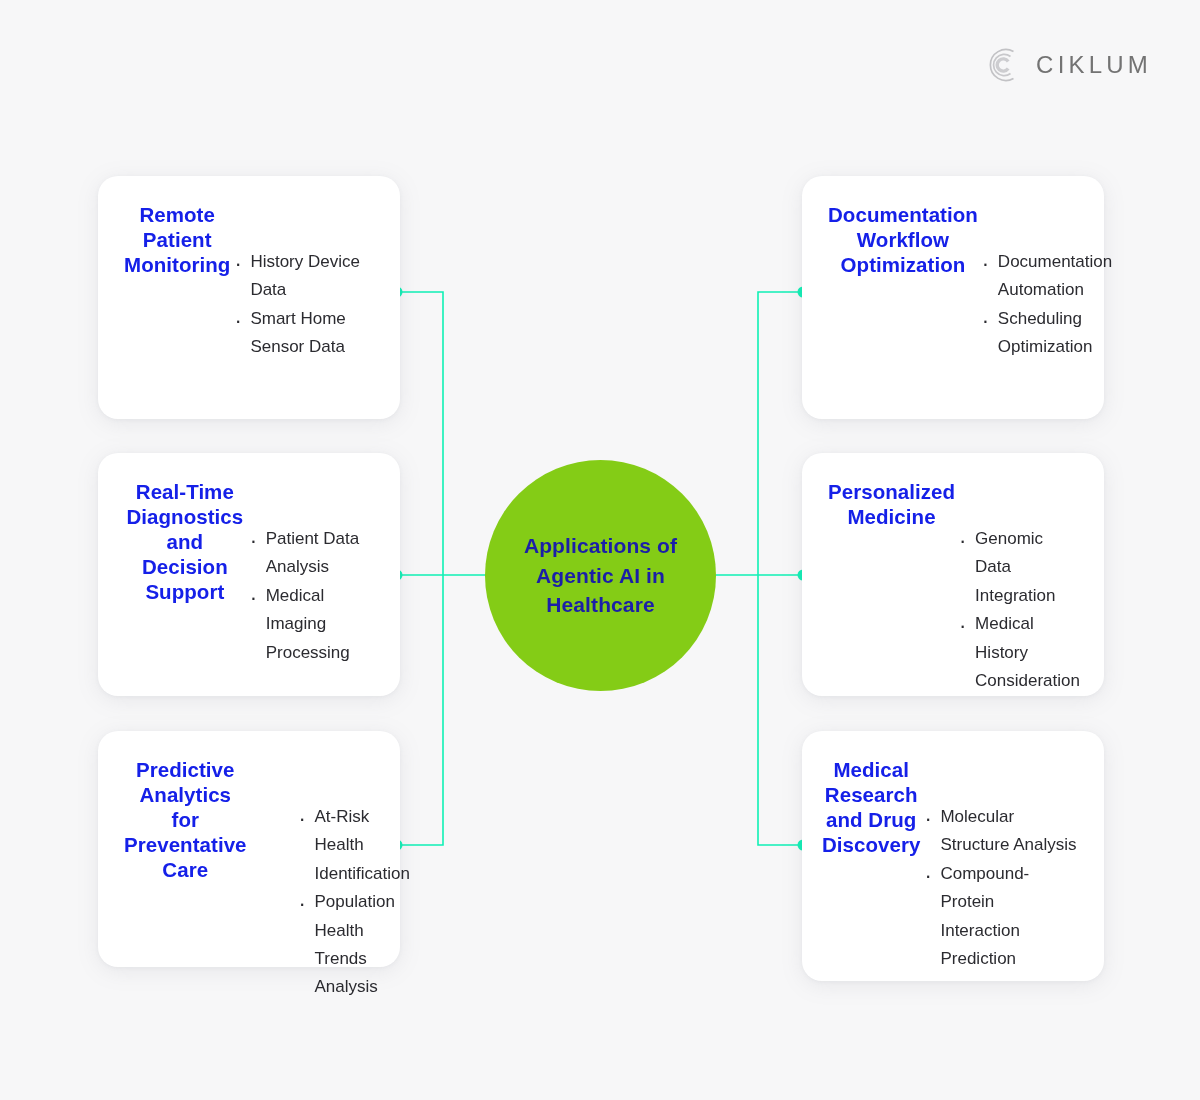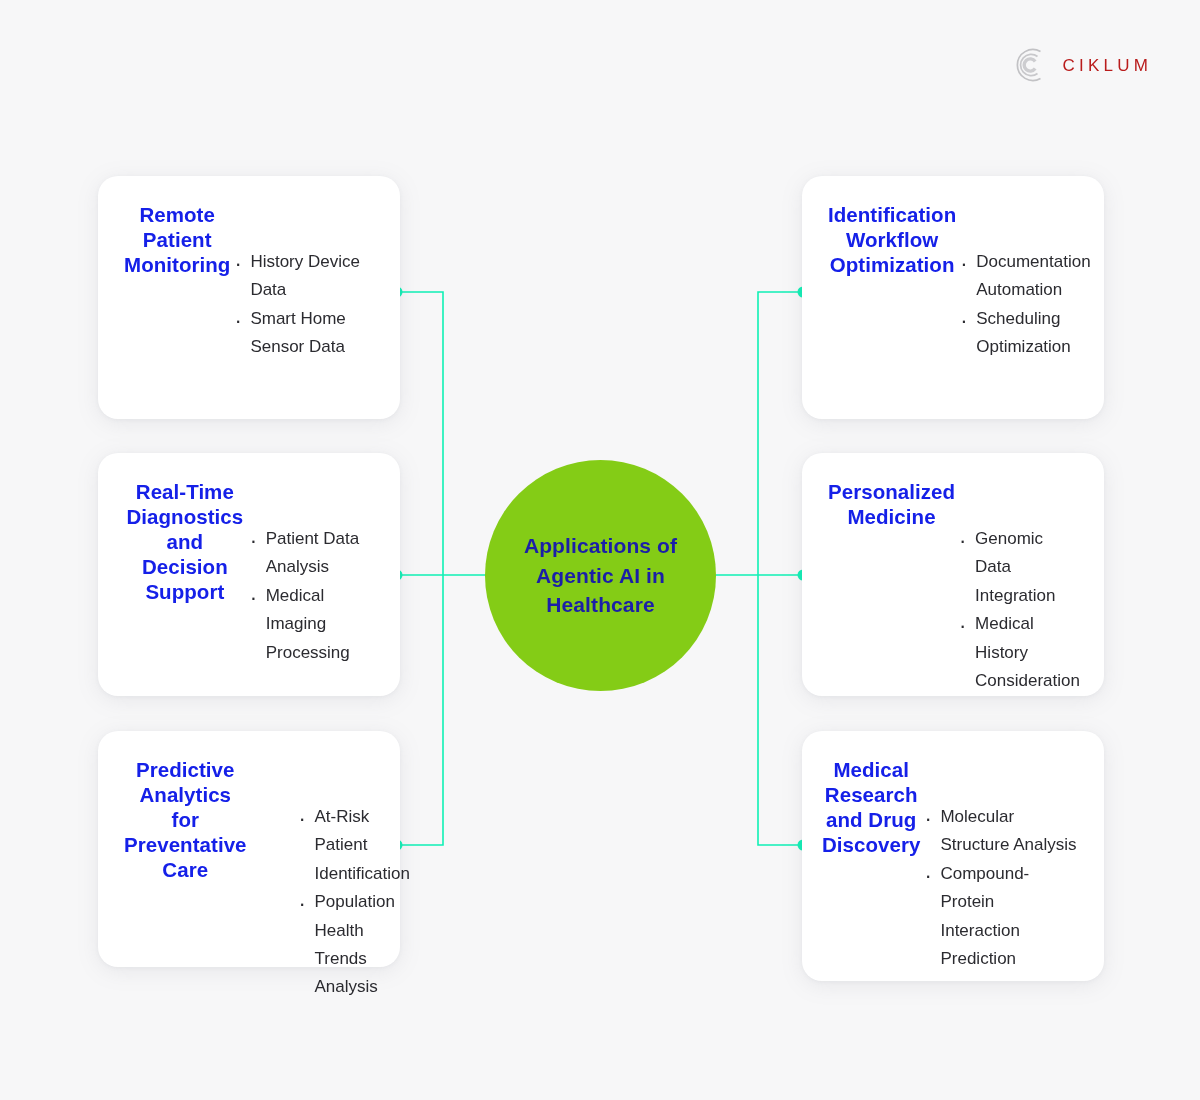"CIKLUM" .brand-name { color: #b91c1c -> #737373; font-size: 17px -> 24px }
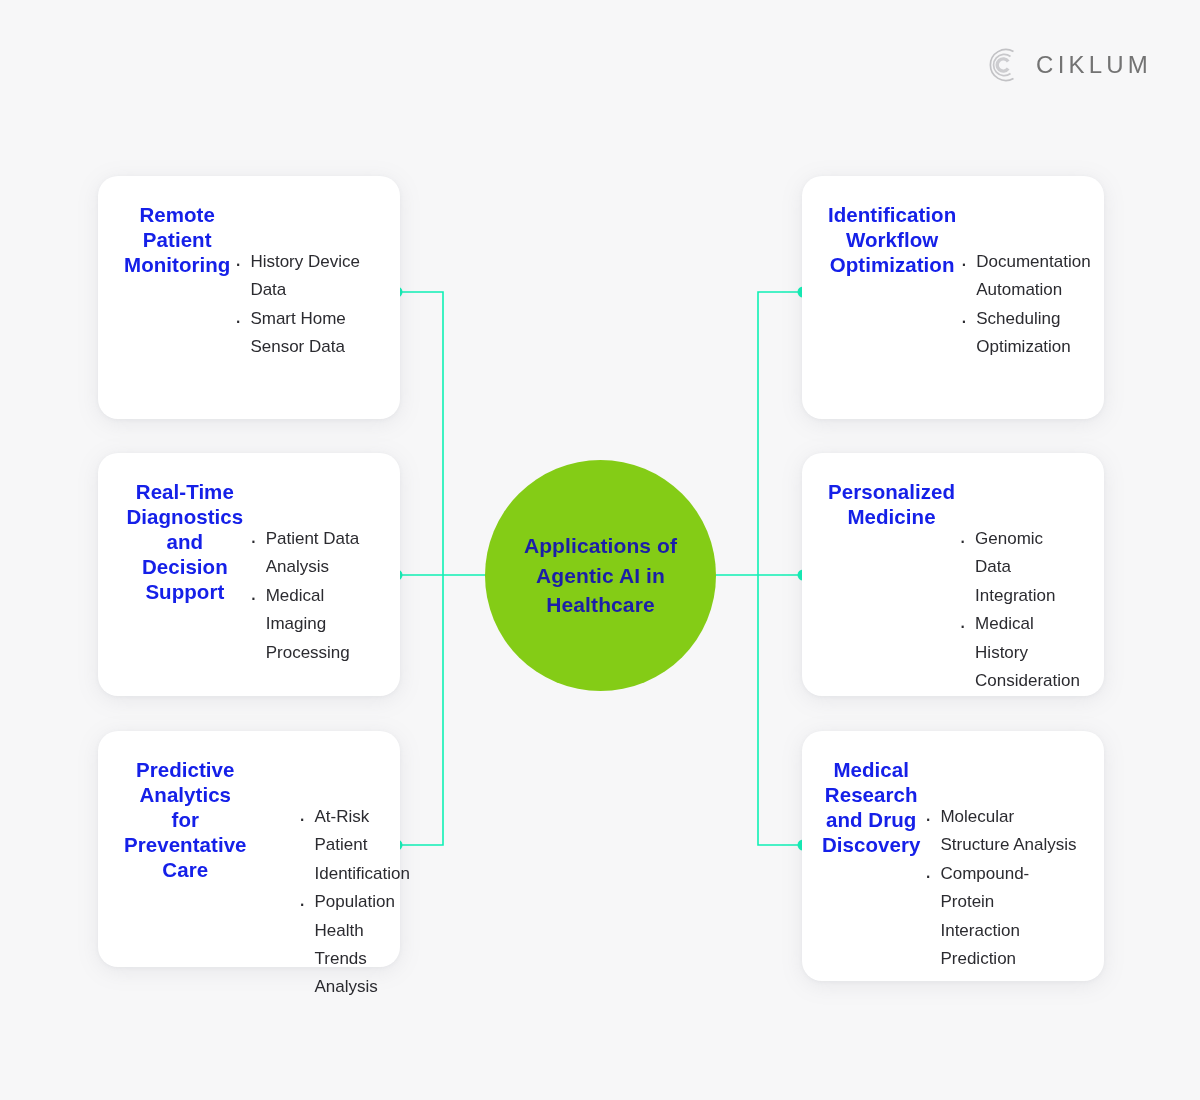"Identification Workflow" div.card-title { text: Identification -> Documentation }
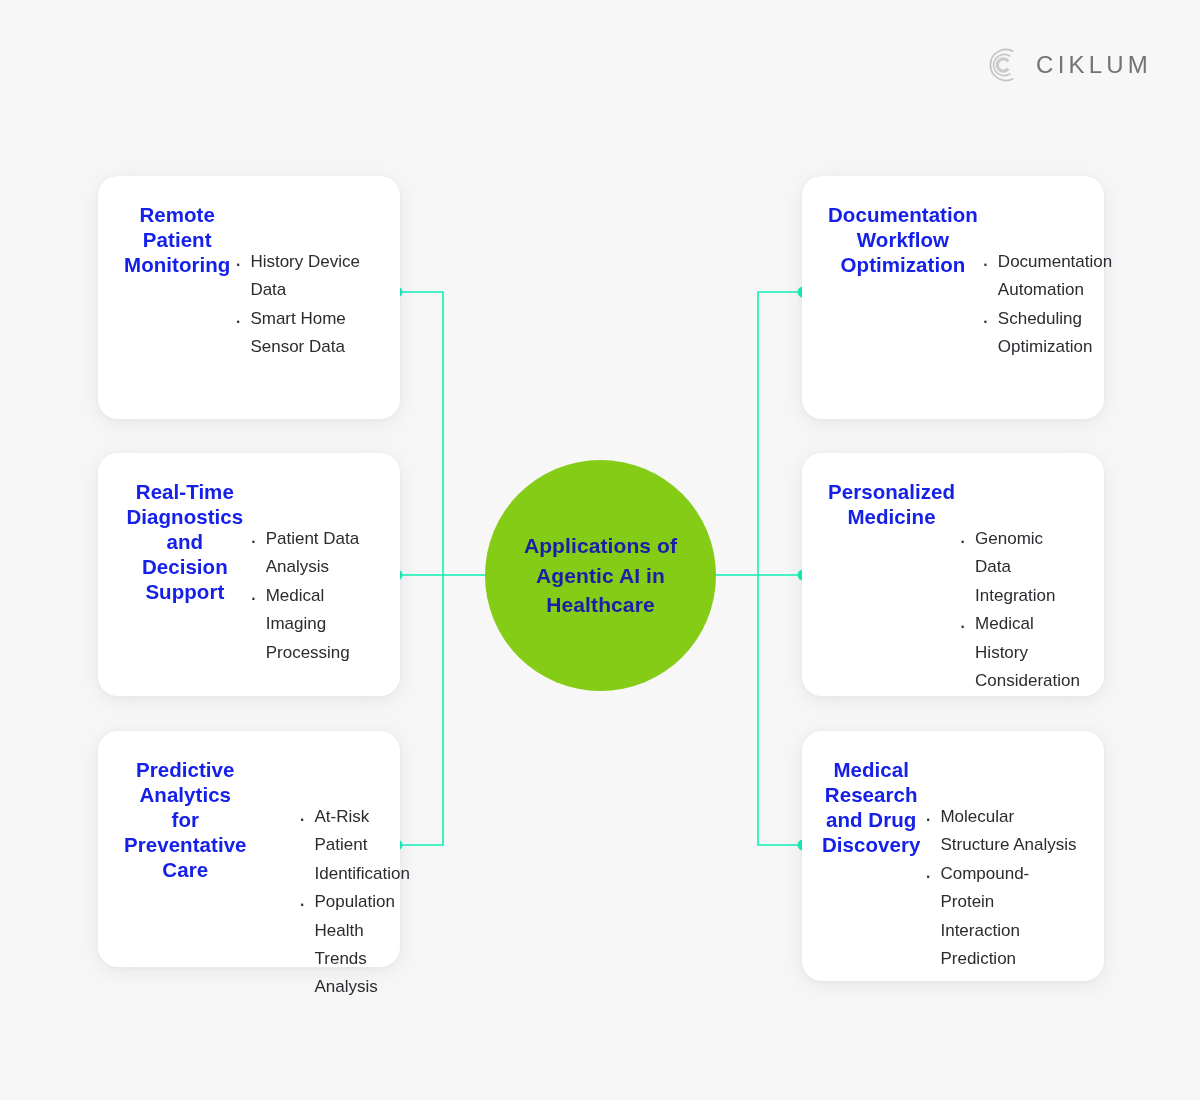"At-Risk Patient Identification" li { text: Patient -> Health }
